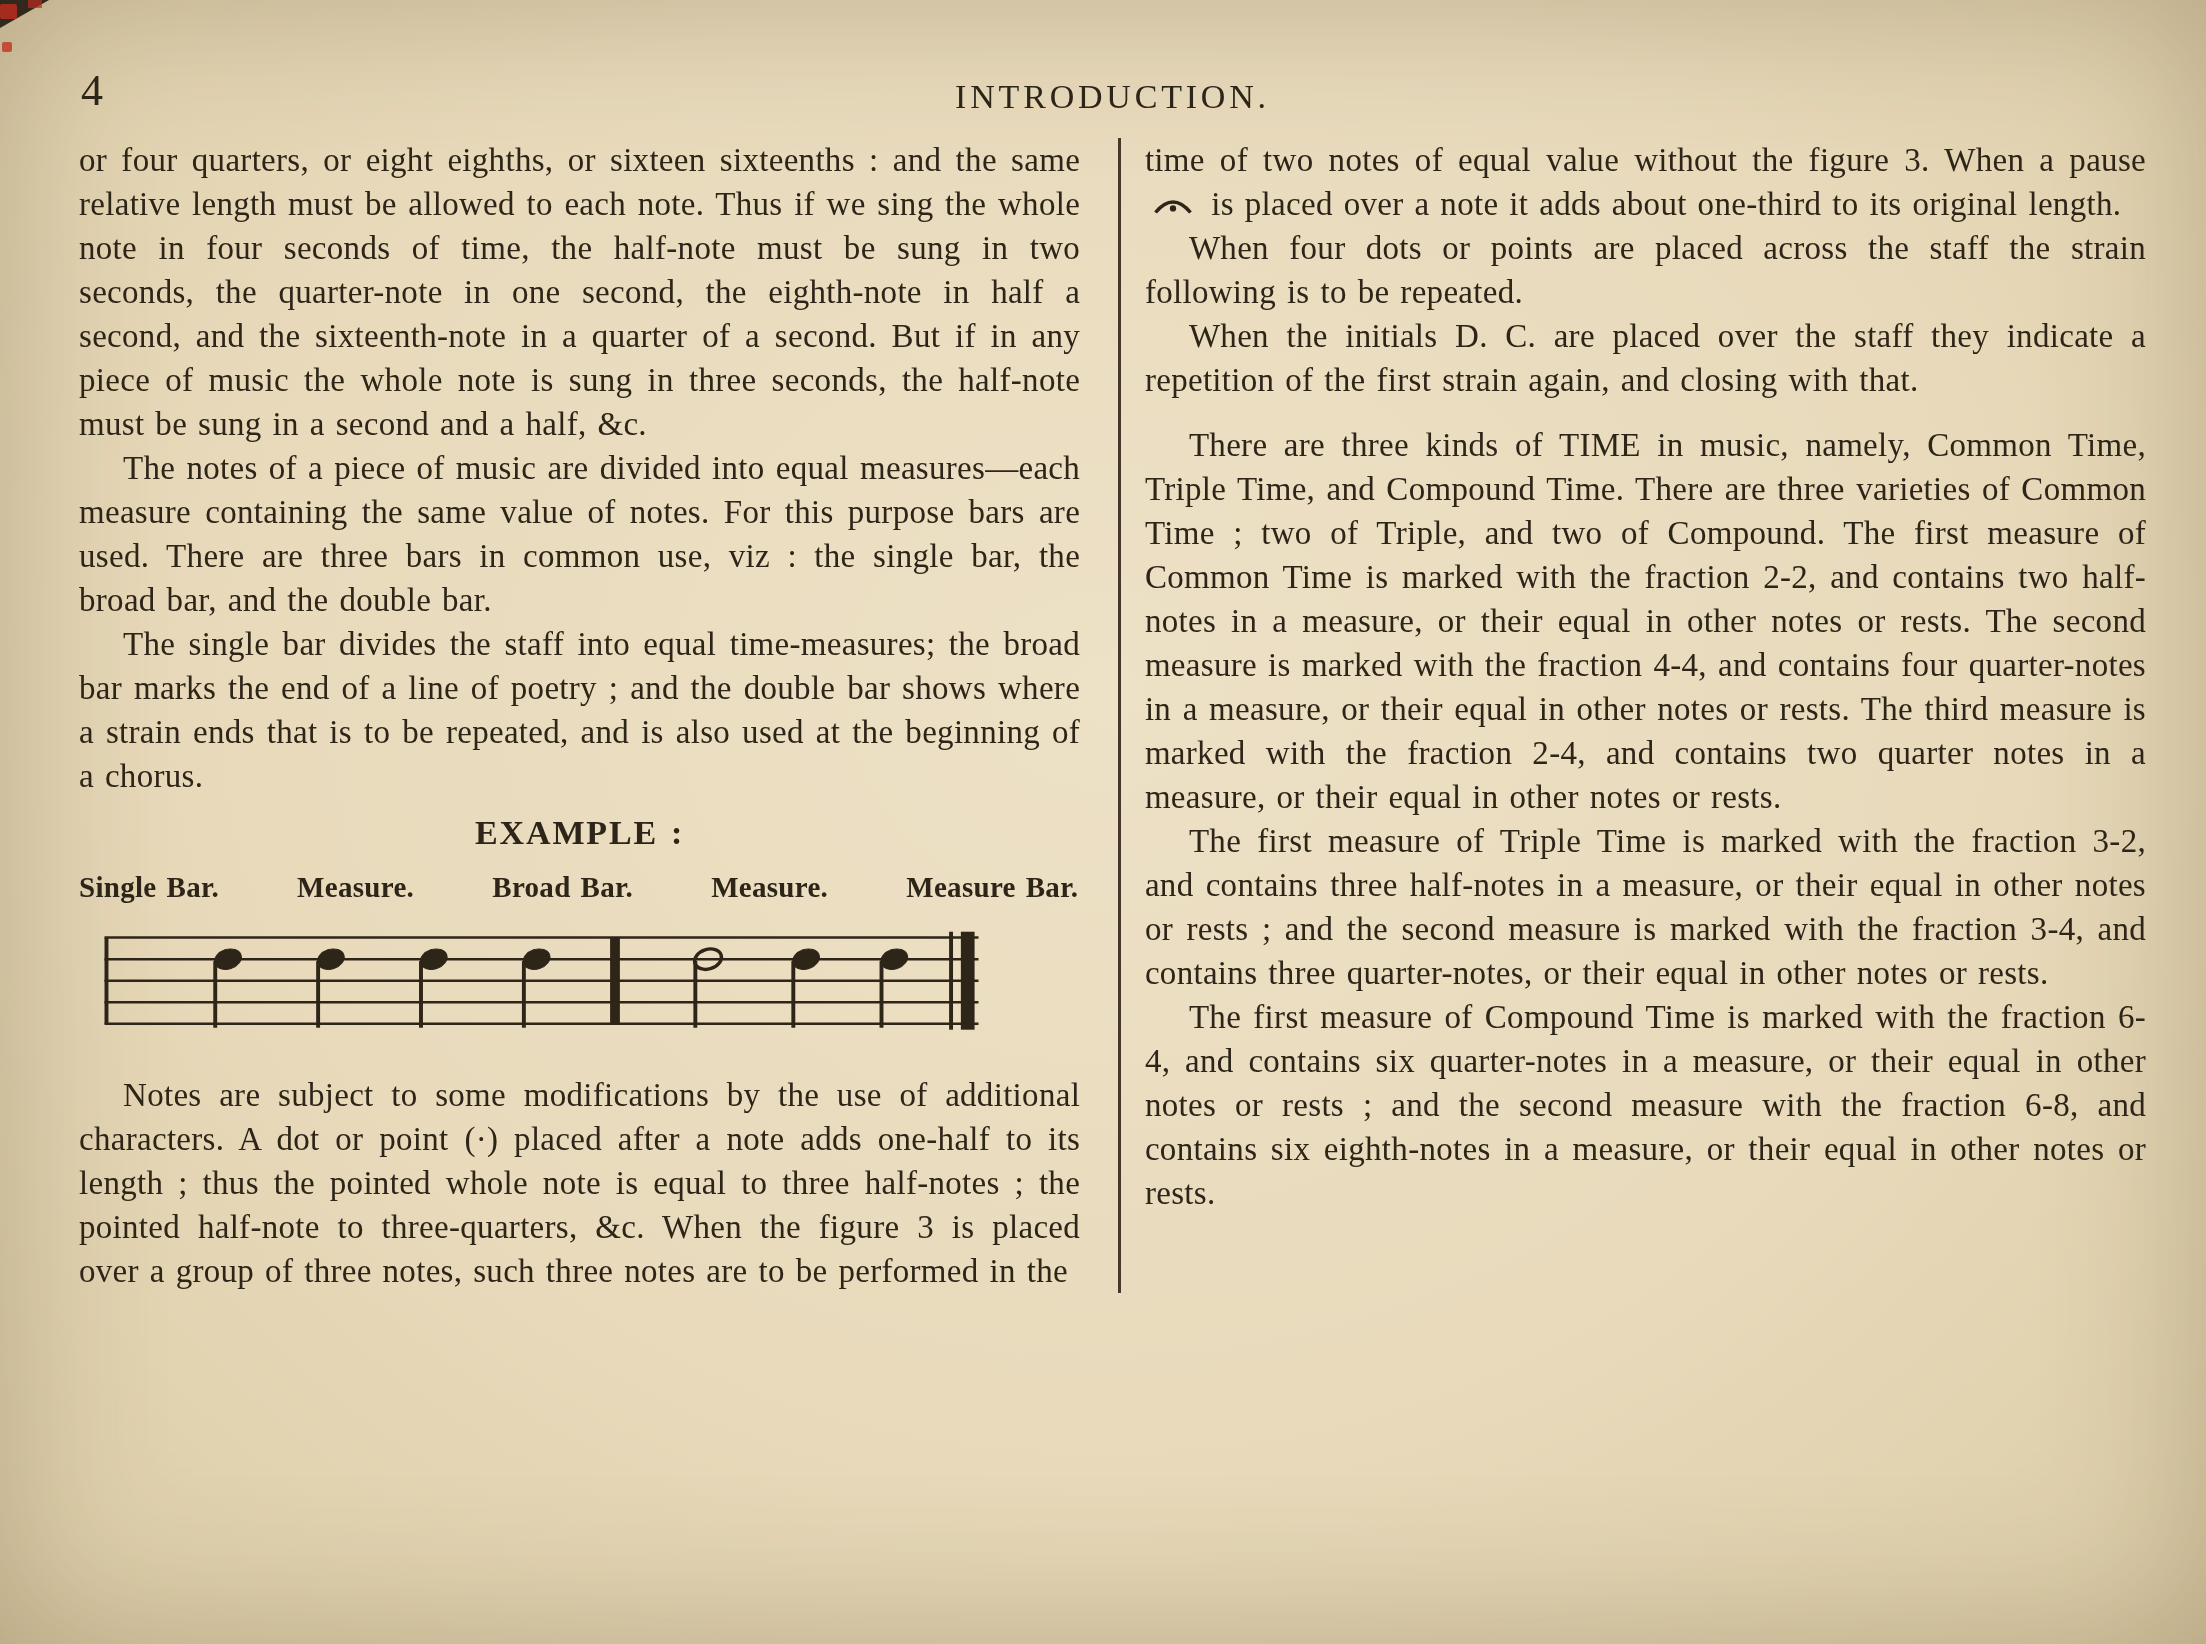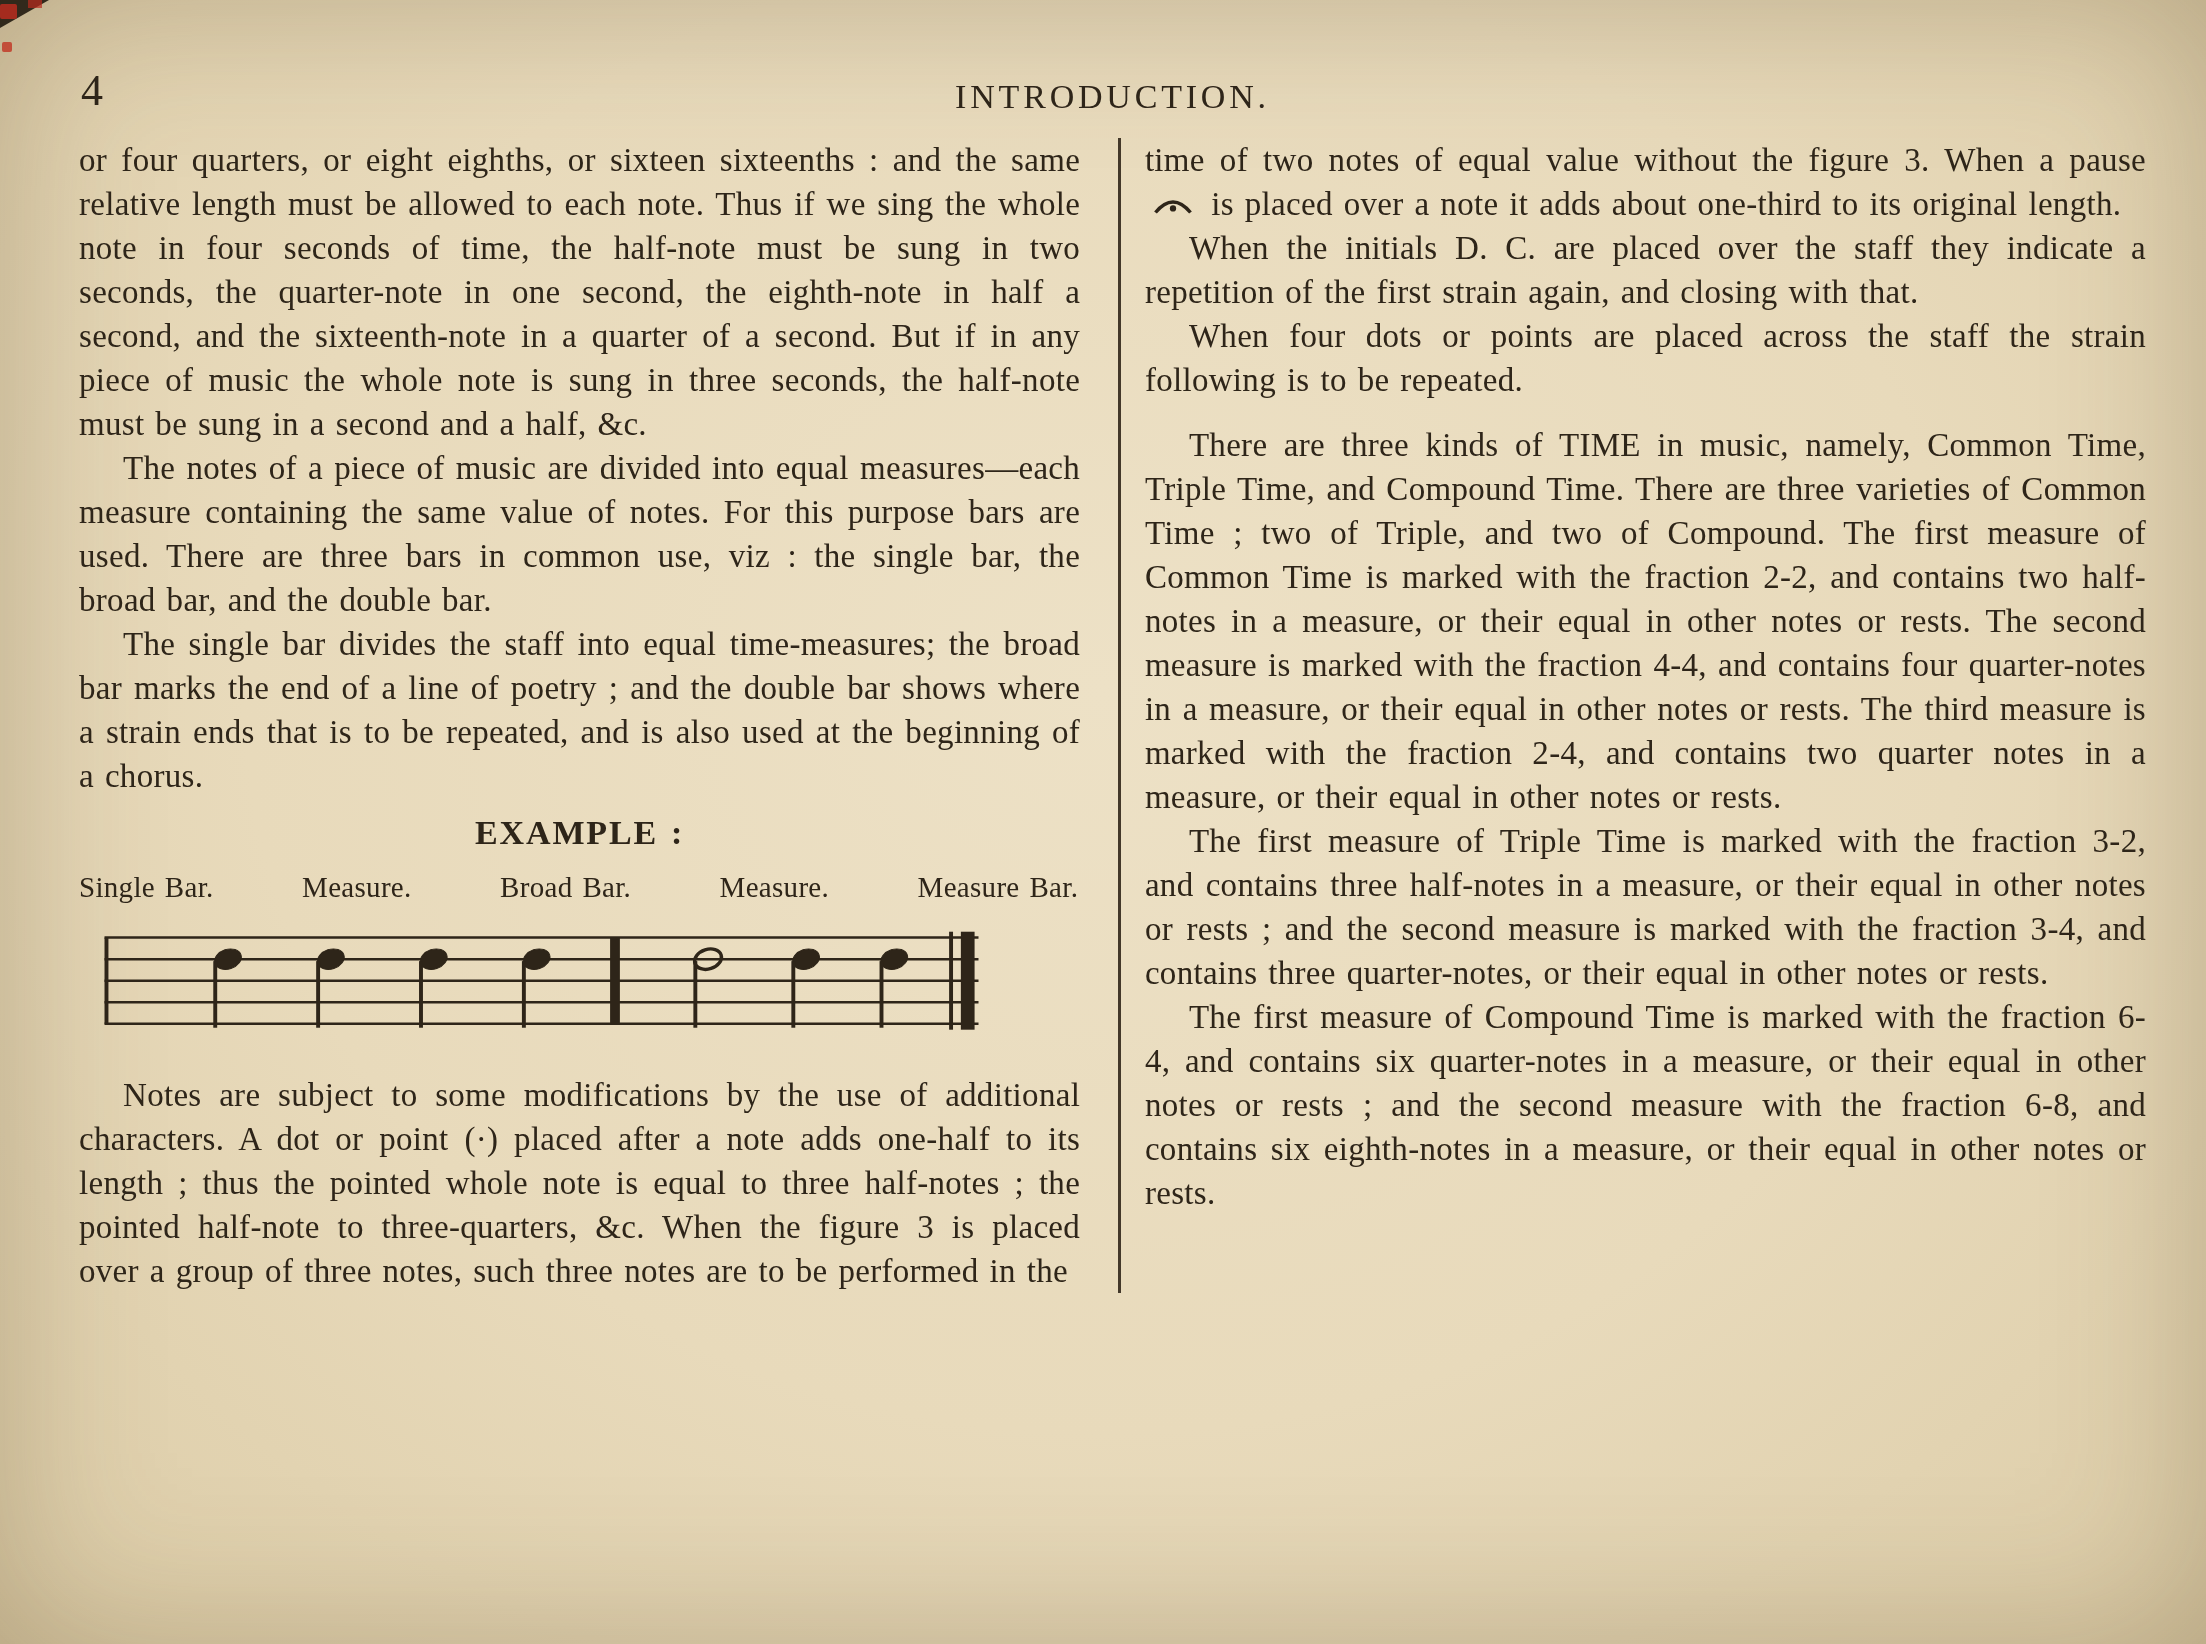"When the initials D. C." p.indent { order: before "When four dots or points" -> after "When four dots or points" }
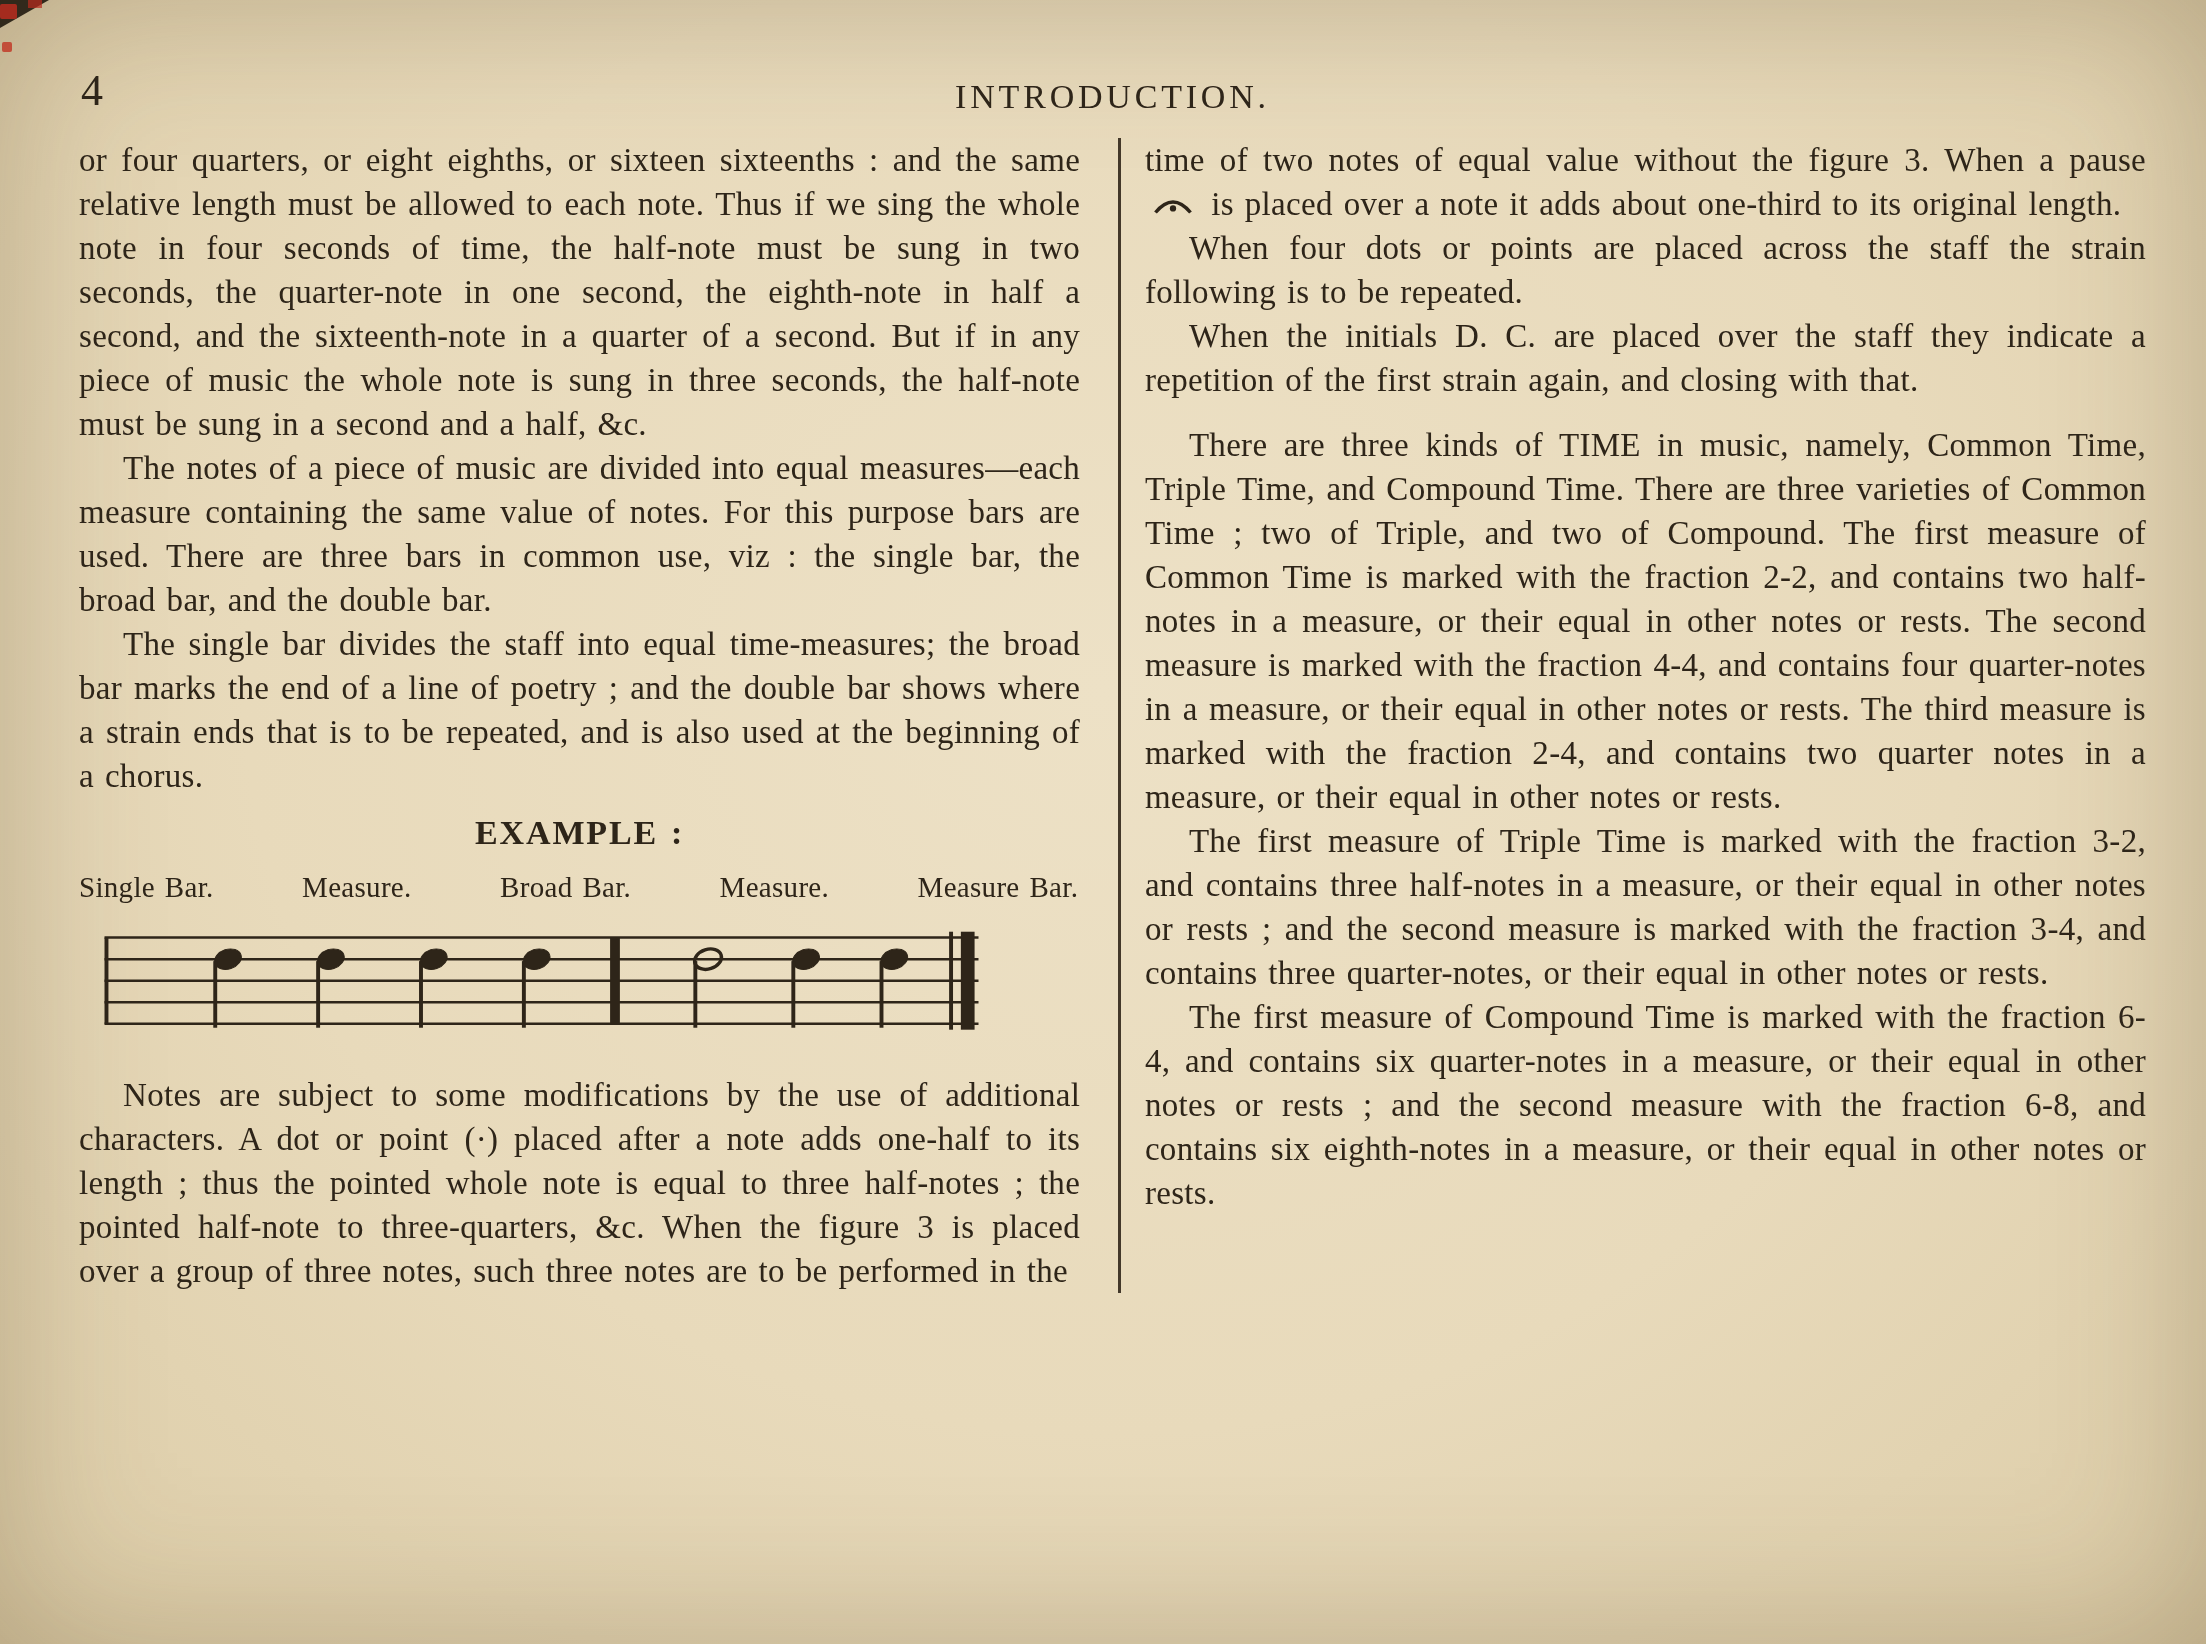"Single Bar." .staff-labels { font-weight: normal -> bold }
